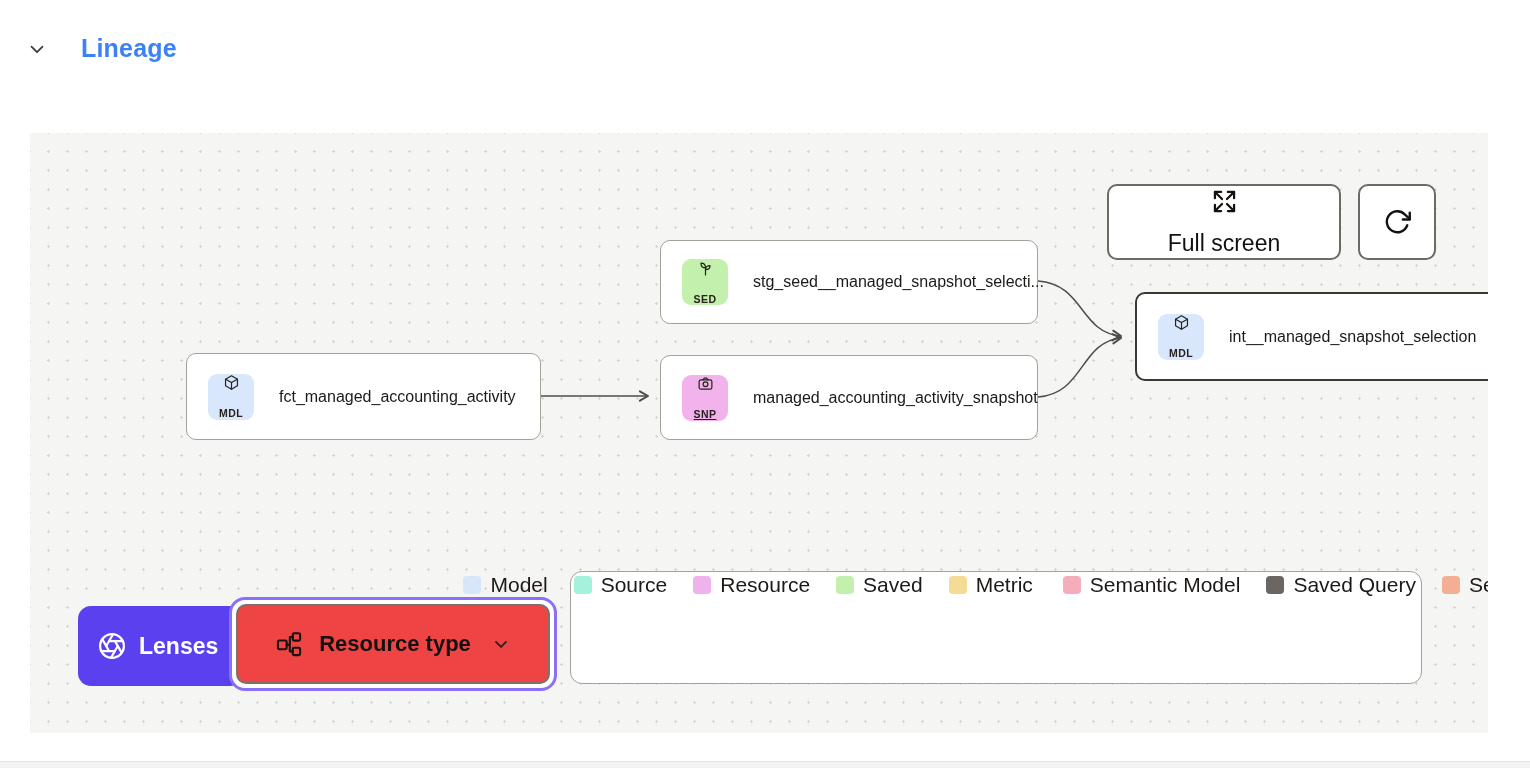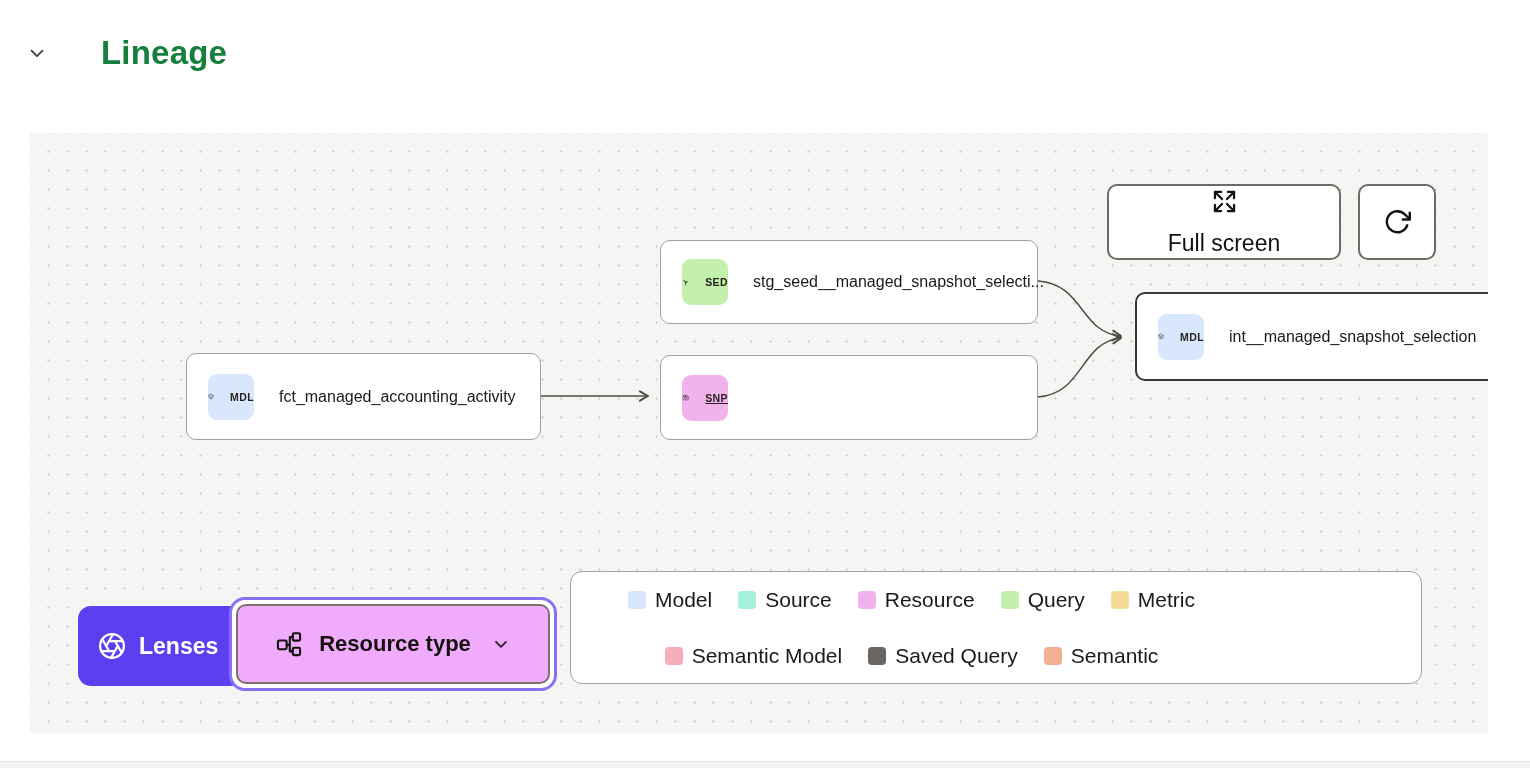"Lineage" .section-title { color: #15803d -> #3b82f6; font-size: 33px -> 25px; margin-left: 20px -> none }
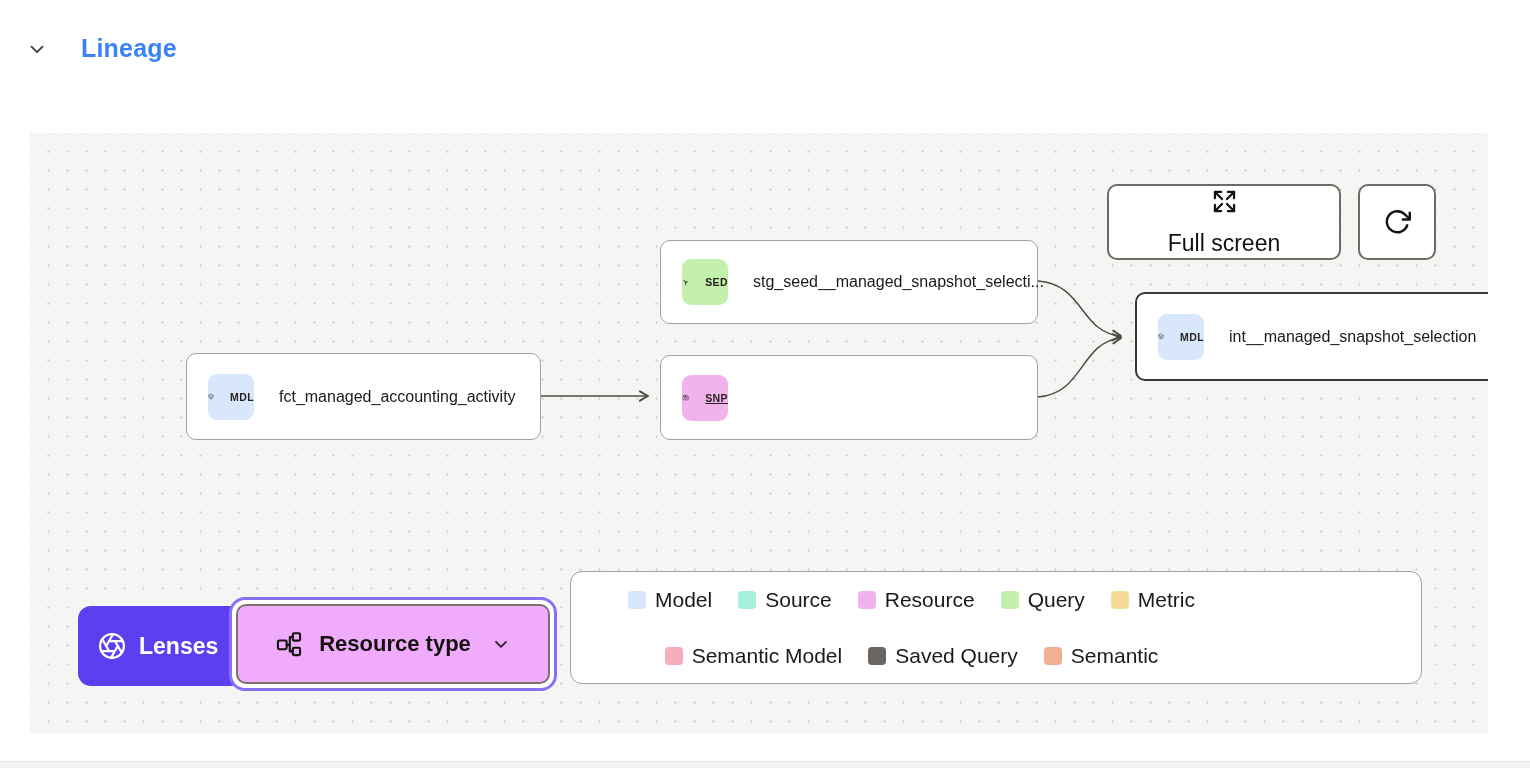"SED" .node-icon { flex-direction: row -> column }
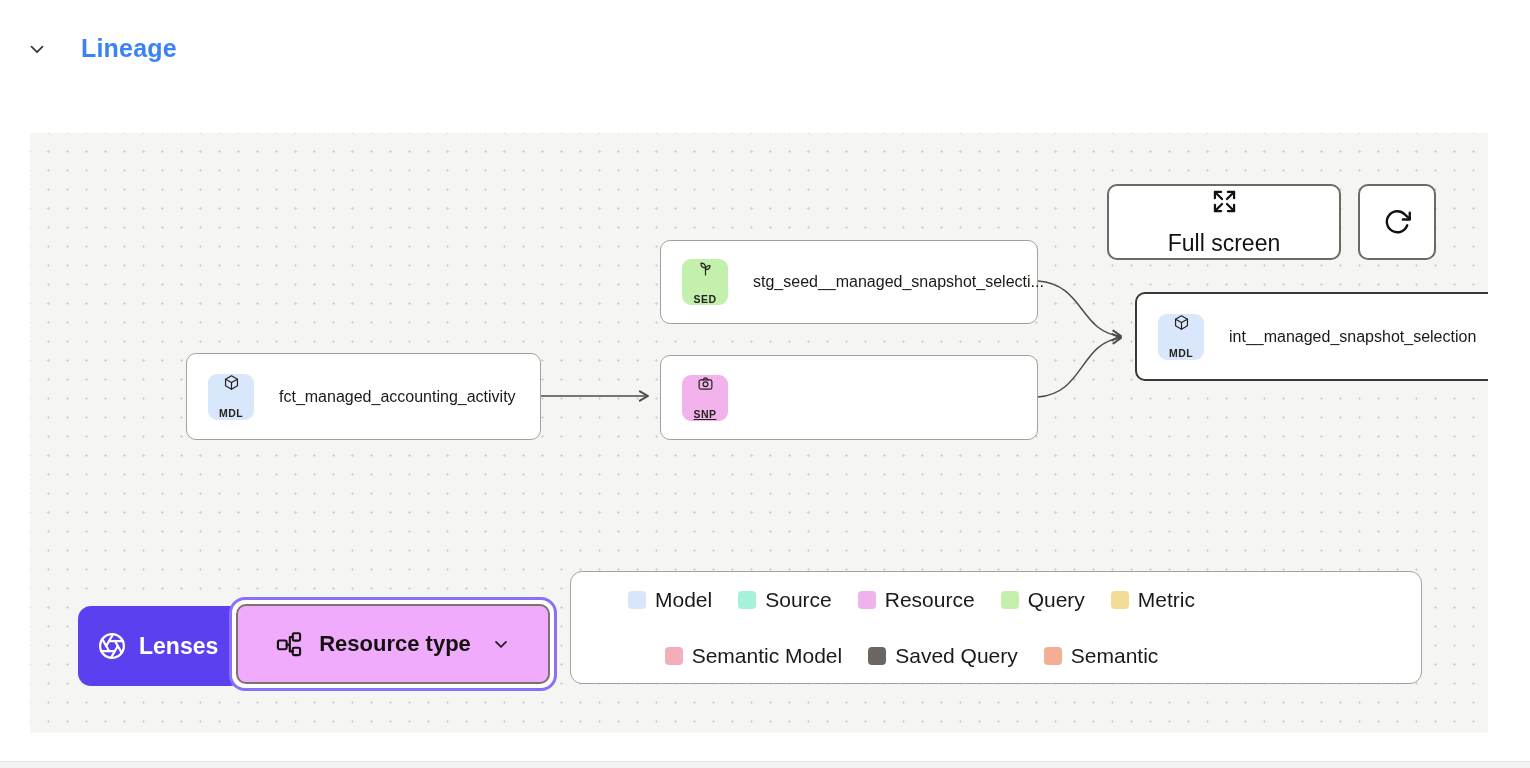"managed_accounting_activity_snapshot" span.node-label { html: none -> <span>managed_accounting_activity_snapshot</span> }
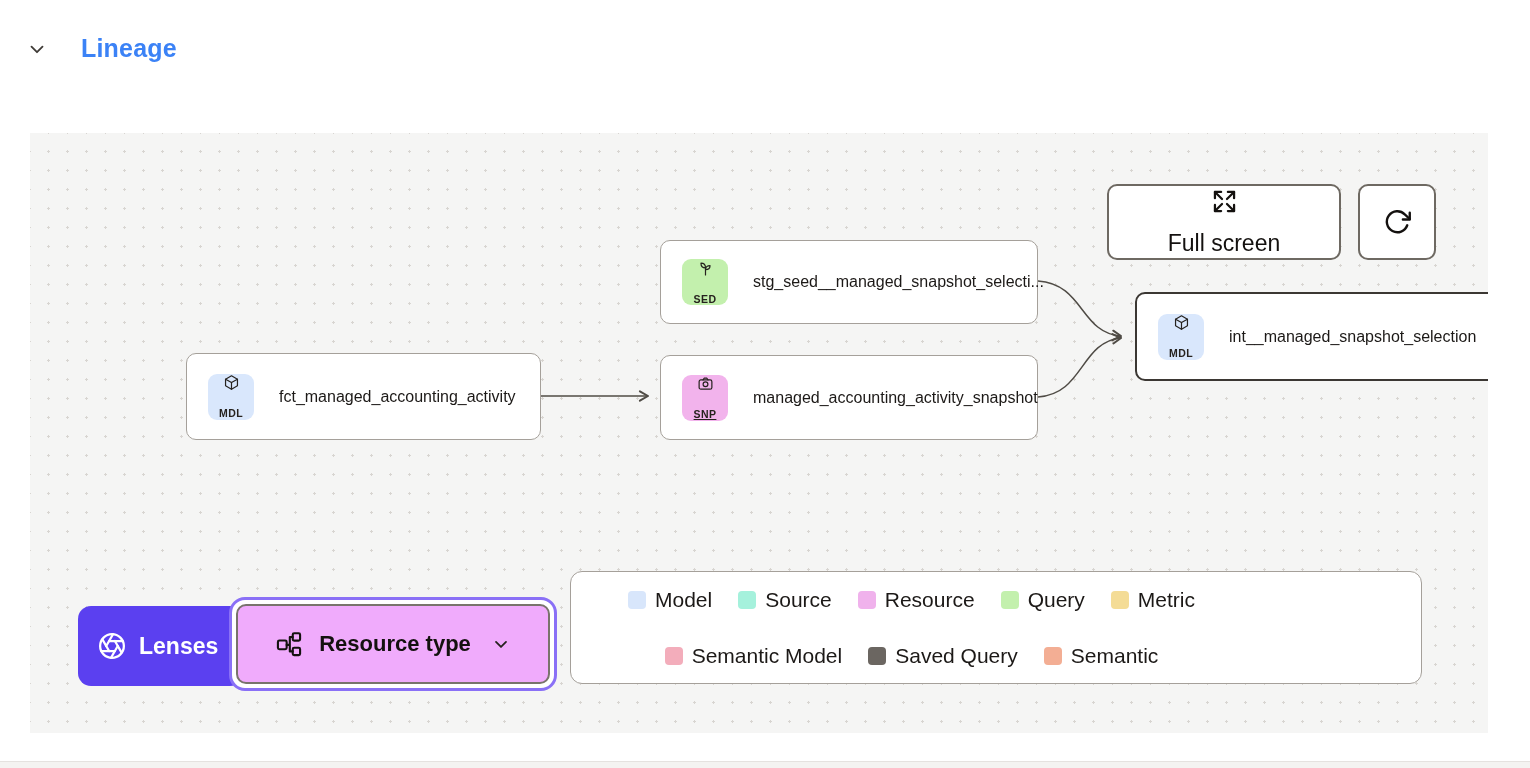"Model" .legend { flex-direction: column -> row }
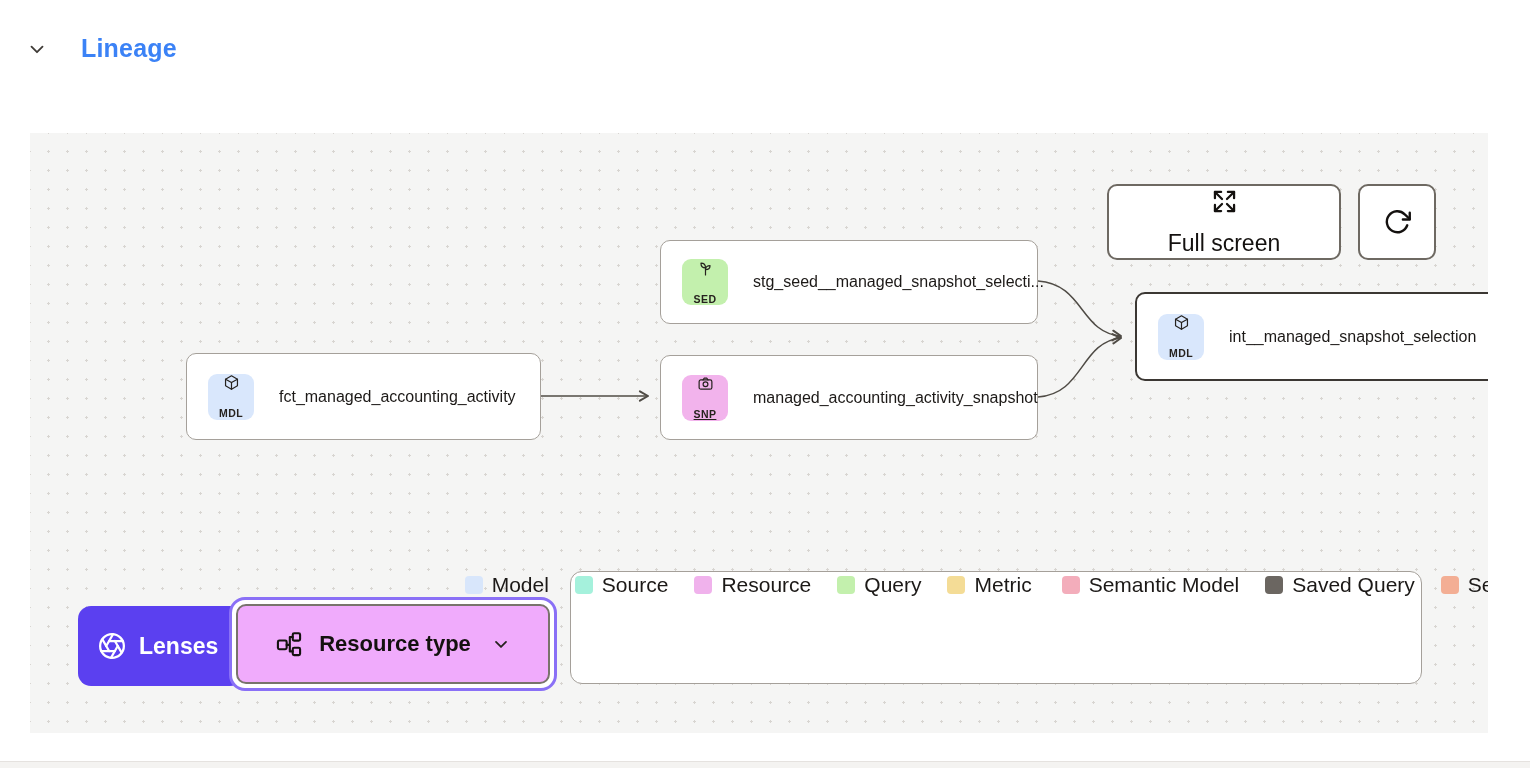"Query" span { text: Query -> Saved }
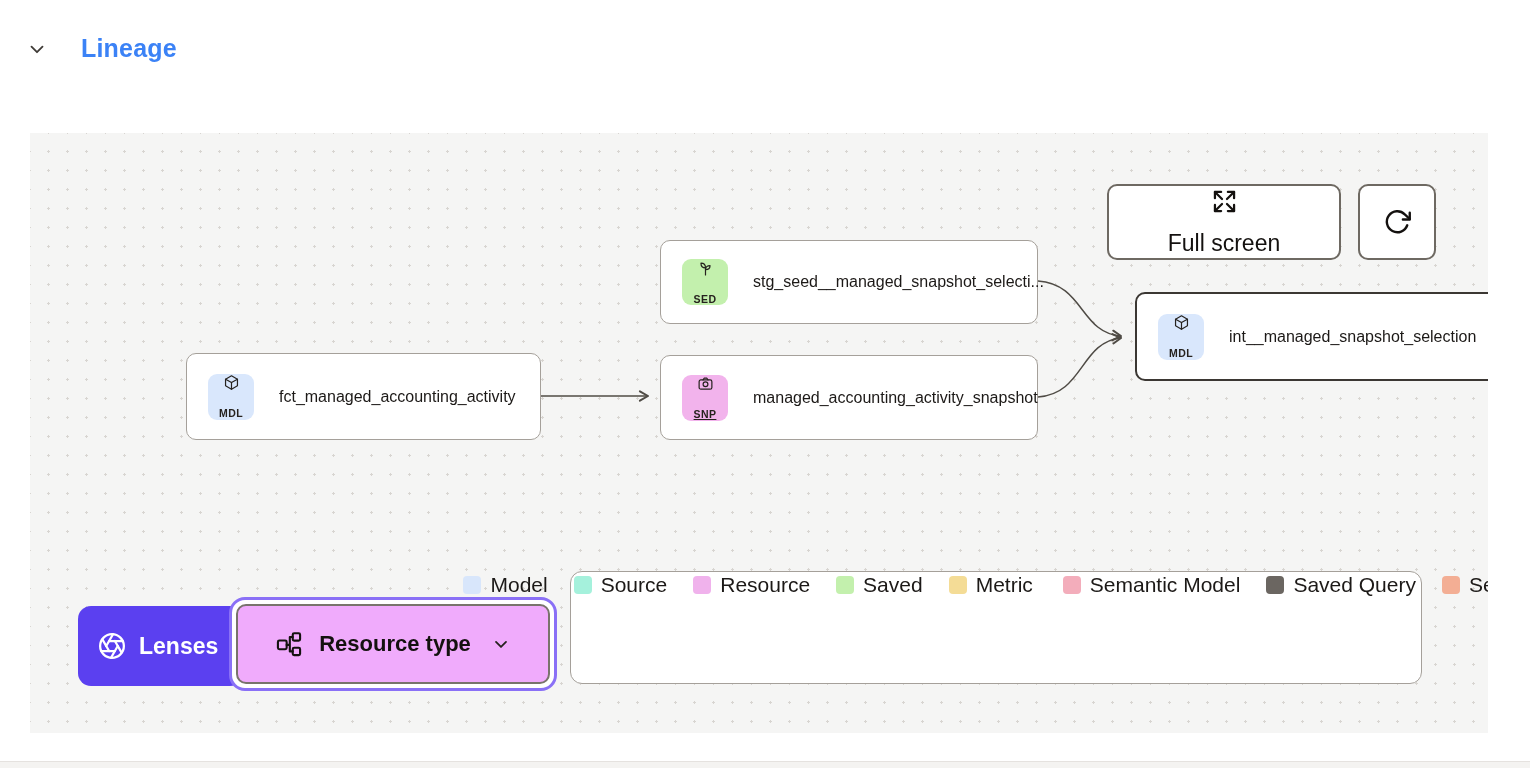"Resource type" .resource-btn { background: #f0abfc -> #ef4444 }
